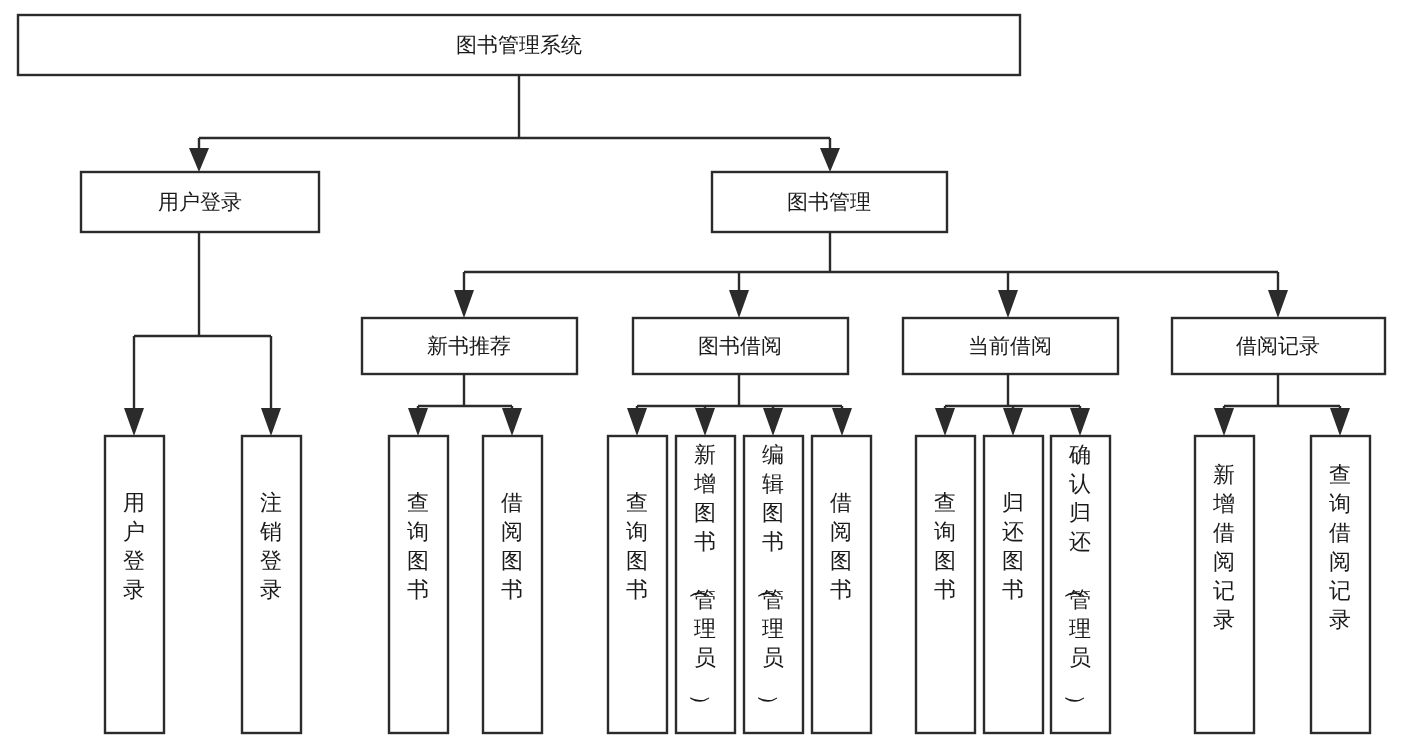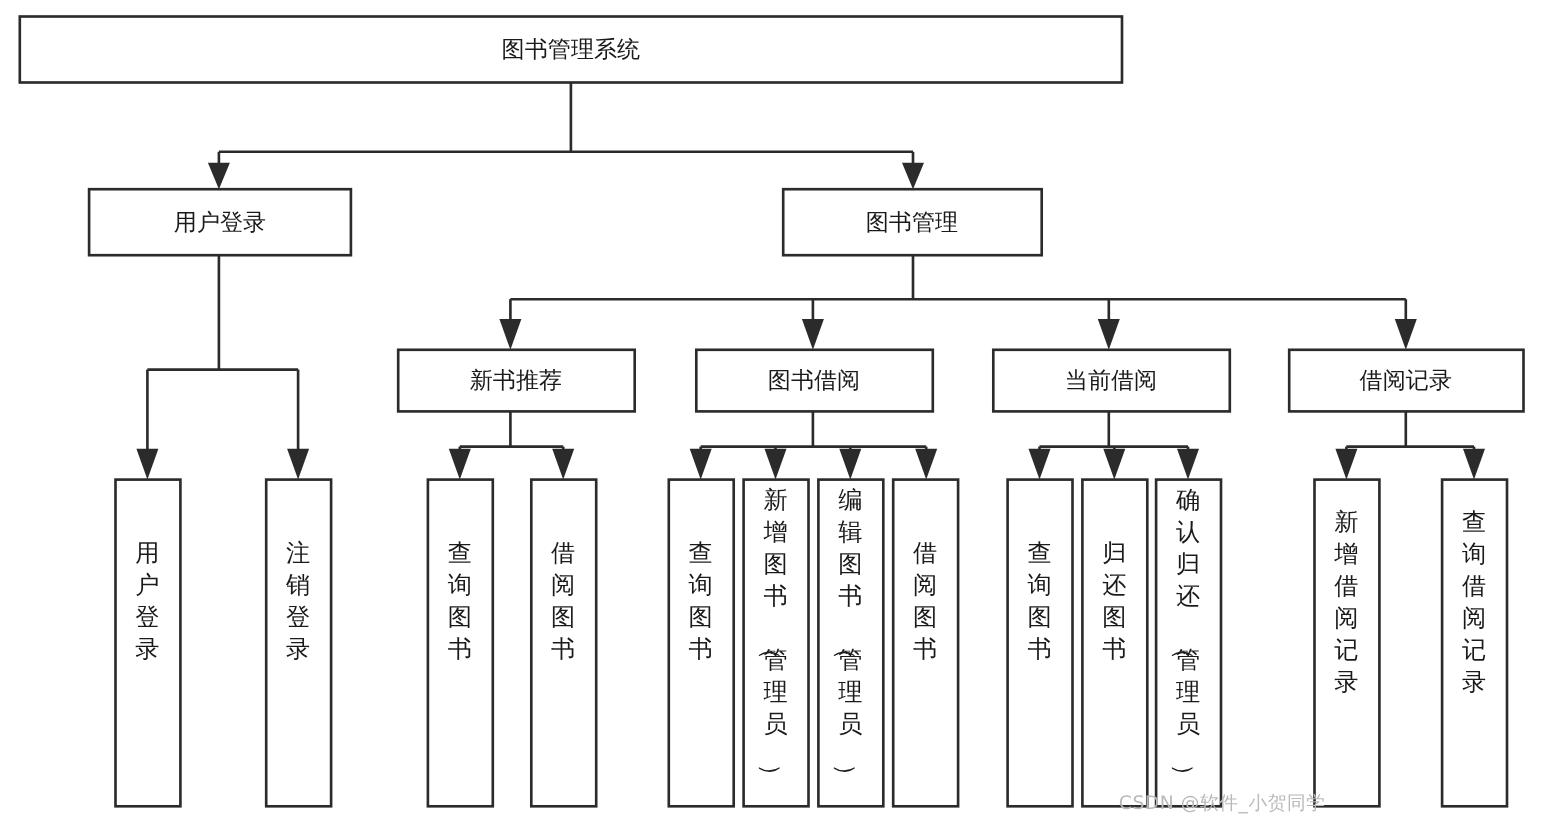"CSDN @软件_小贺同学" div.watermark { html: <div>CSDN @软件_小贺同学</div> -> none }
